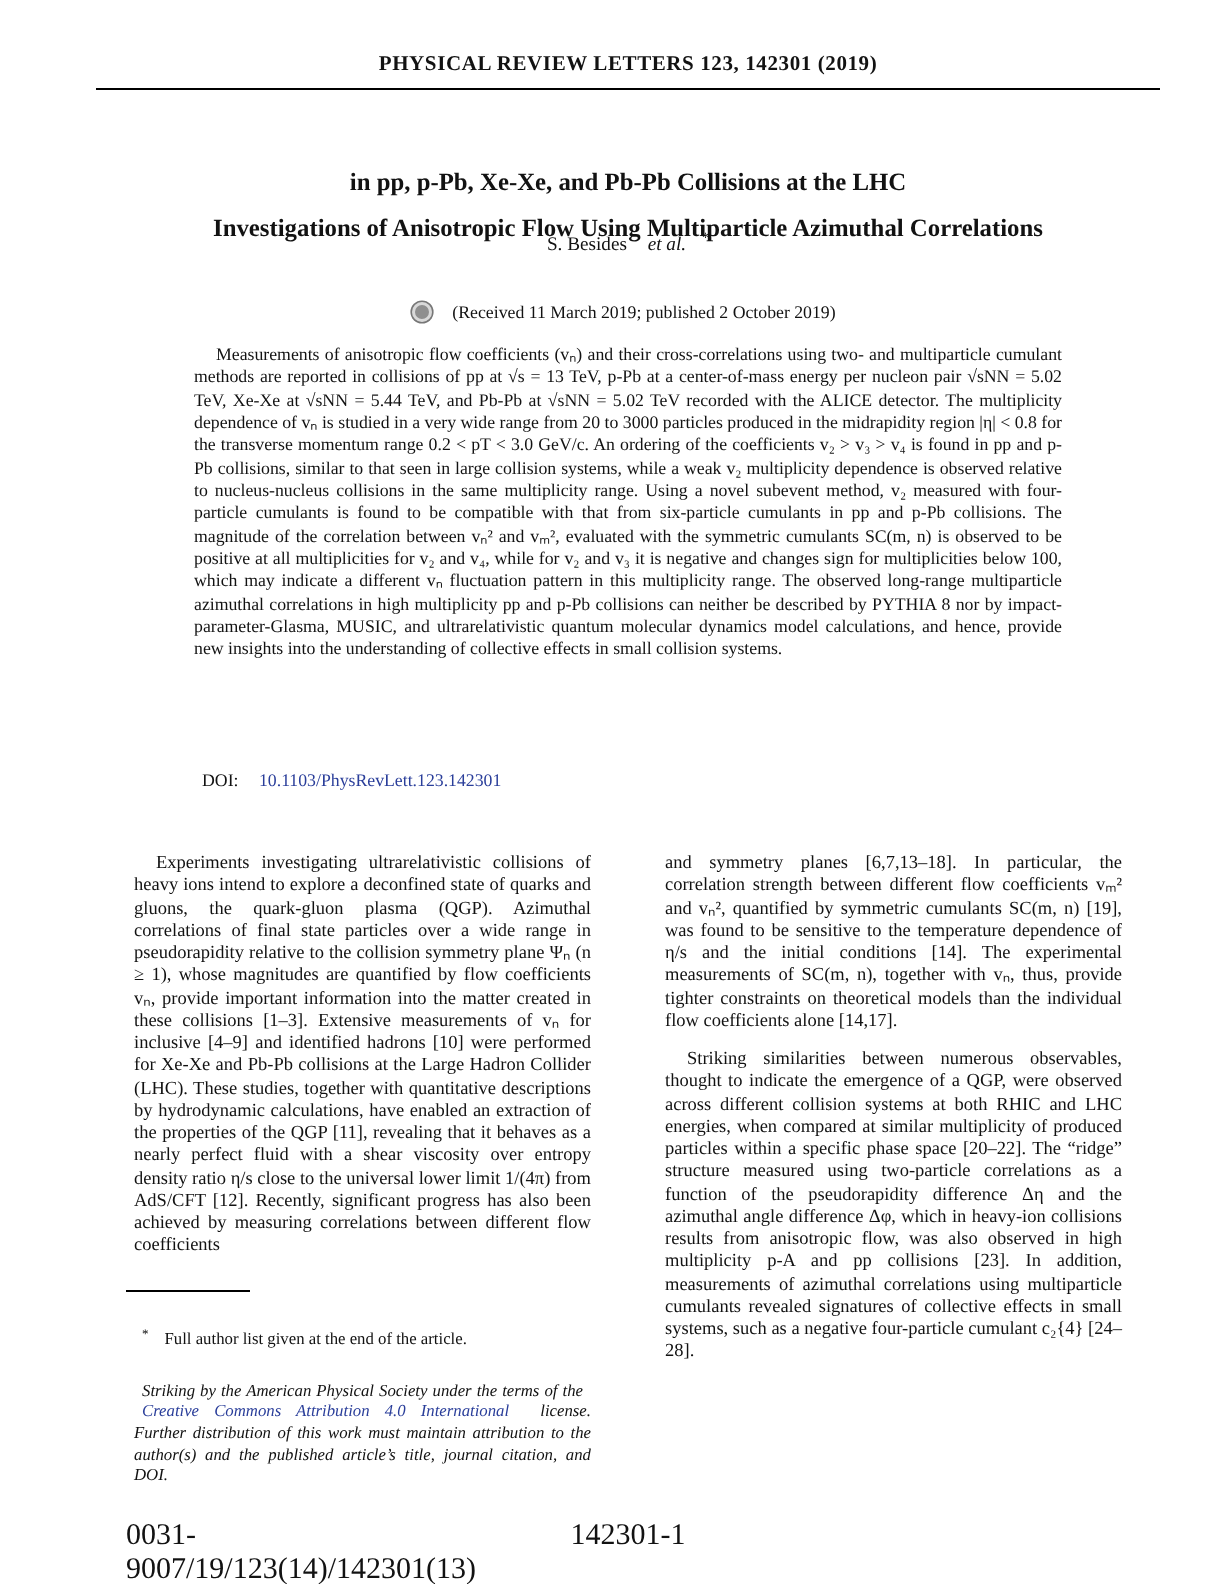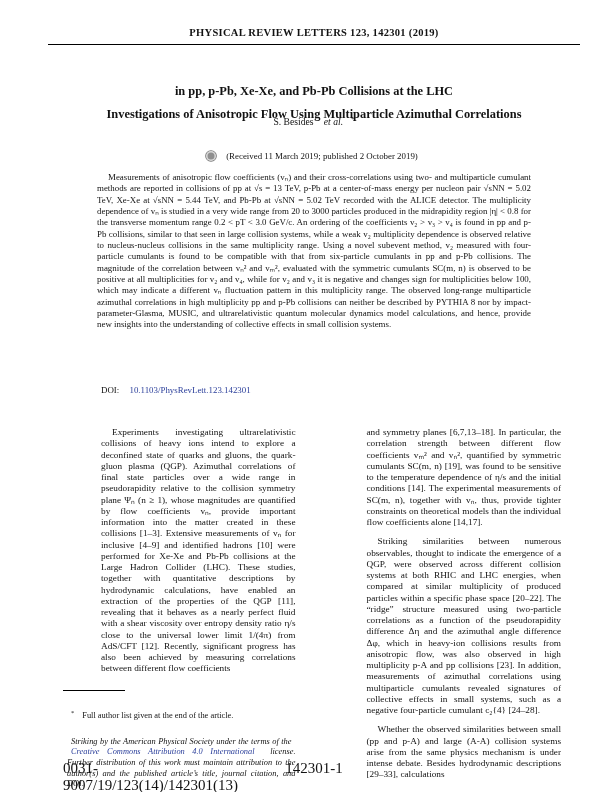"Experiments investigating" .para { margin-left: 34px -> none }
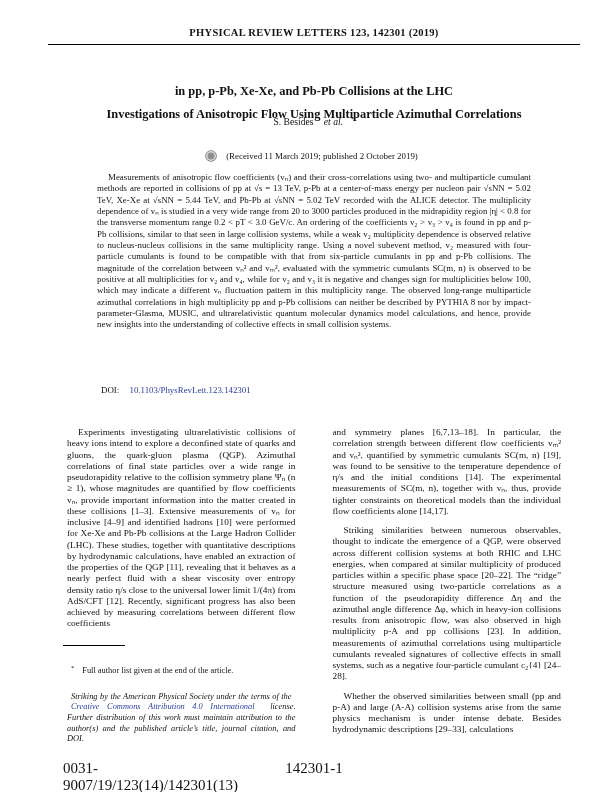"Whether the observed similarities" div.para { html: <div>Whether the observed similarities between small (pp and p-A) and large (A-A) collision systems arise from the same physics mechanism is under intense debate. Besides hydrodynamic descriptions [29–33], calculations</div> -> none }
